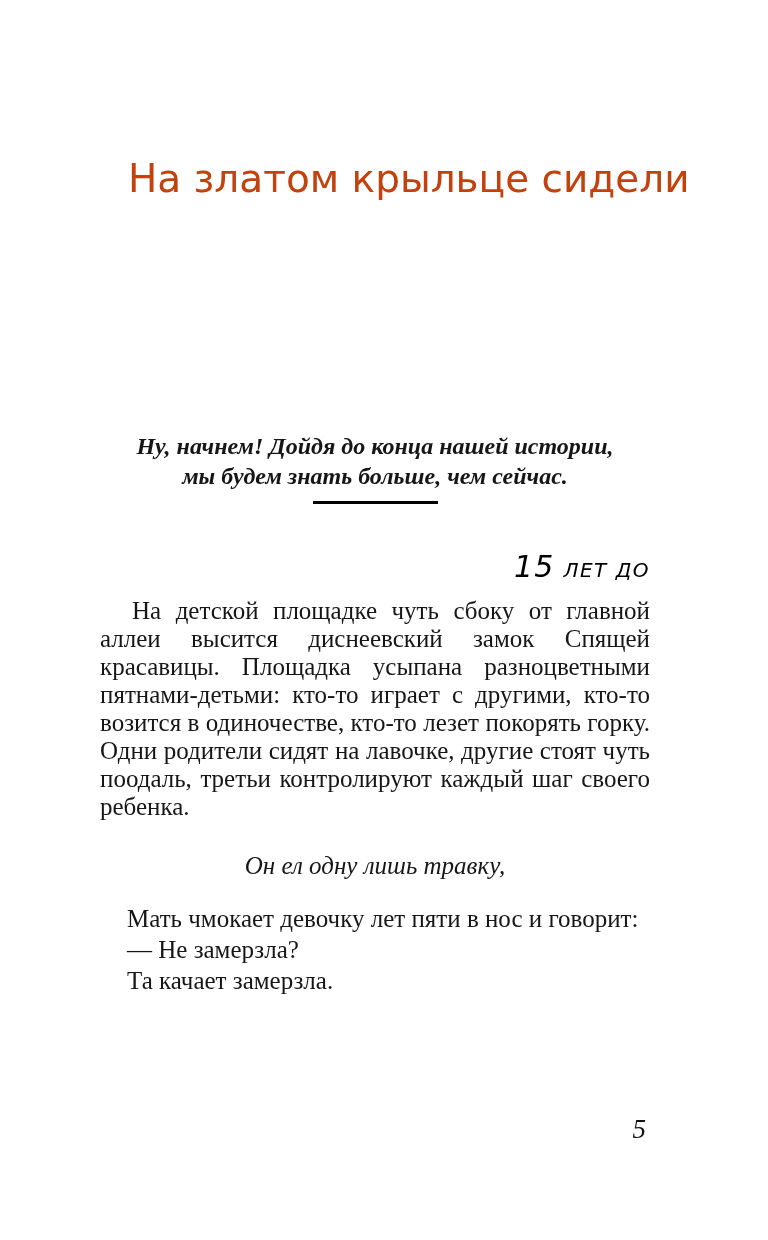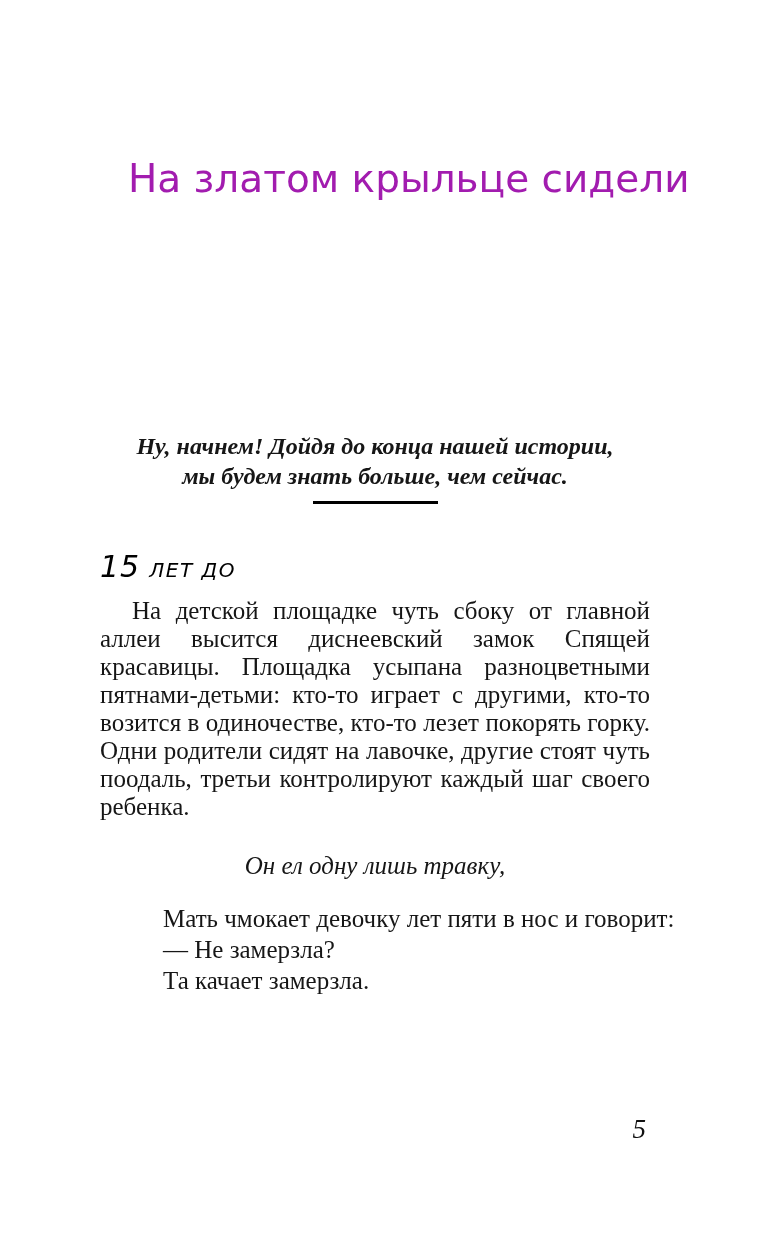"На златом крыльце сидели" .chapter-title { color: #a21caf -> #c2410c }
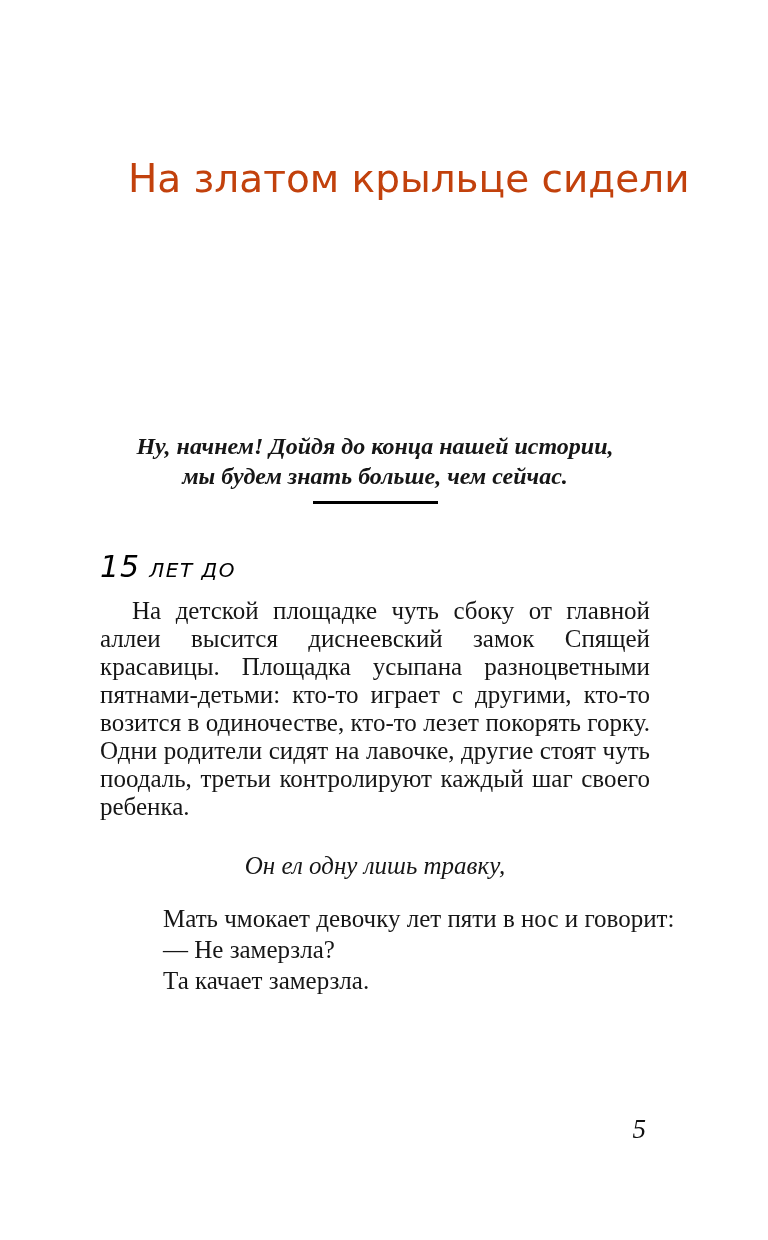"15 ЛЕТ ДО" .section-marker { text-align: none -> right }
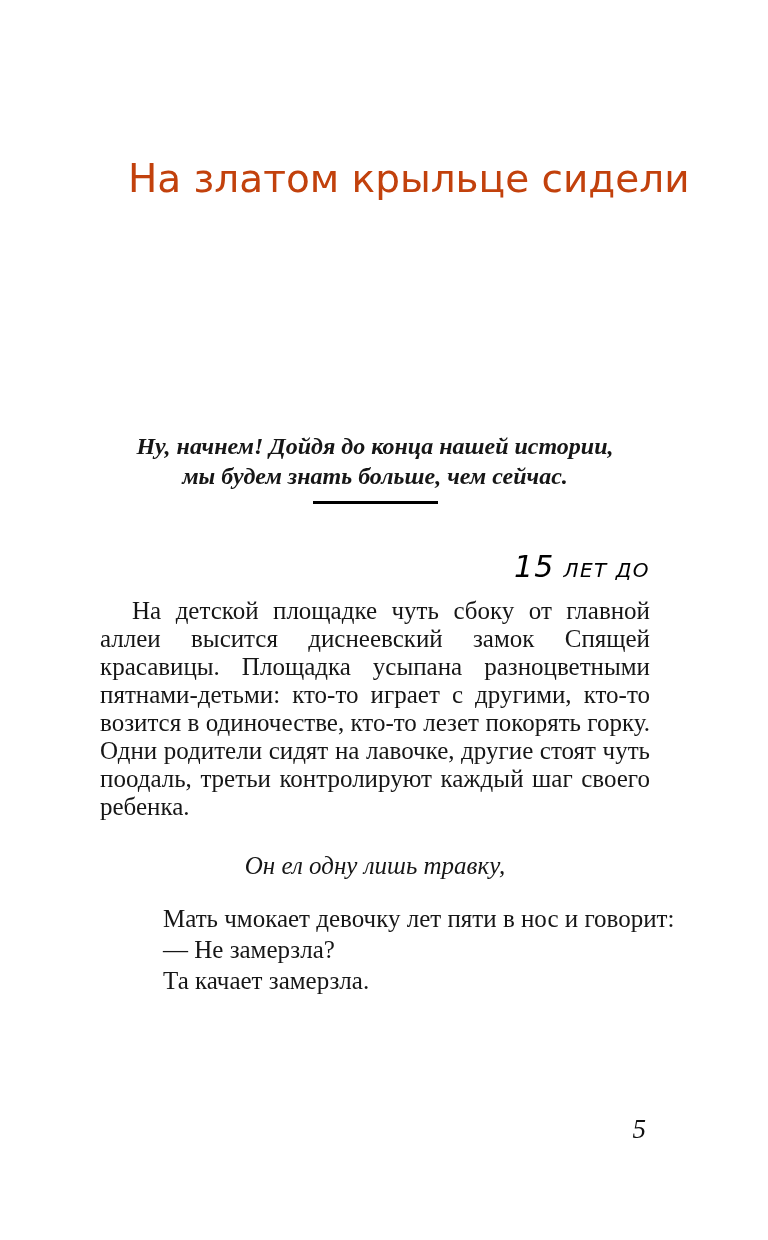"Мать чмокает девочку лет пяти" .dialogue-line { margin-left: 36px -> none }
